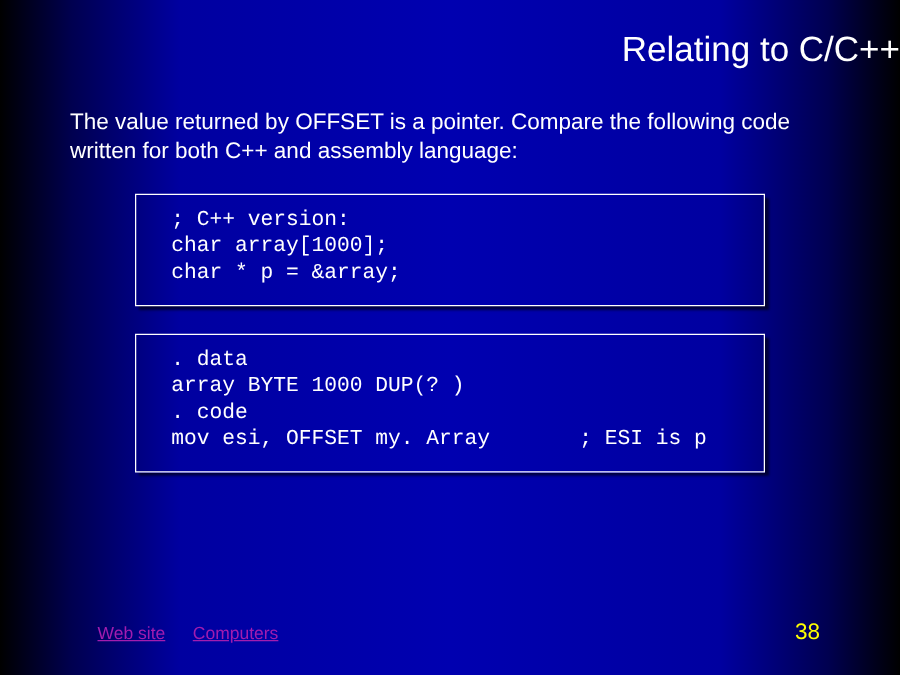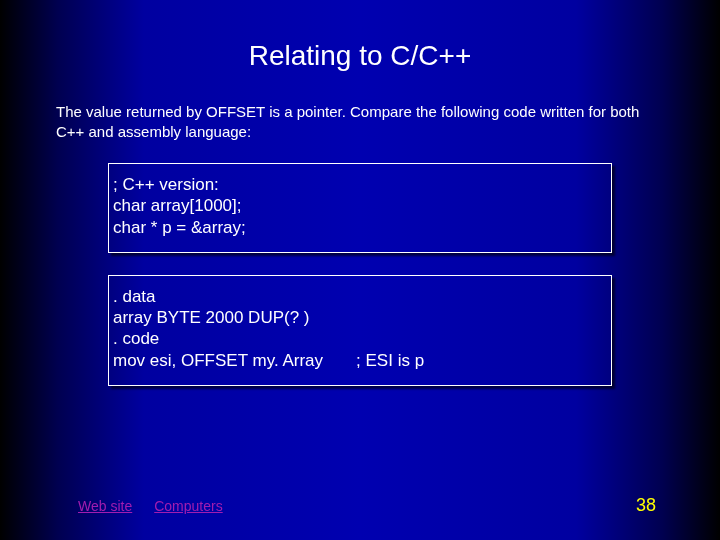"Relating to C/C++" .title { padding-top: 40px -> 24px; text-align: center -> right }
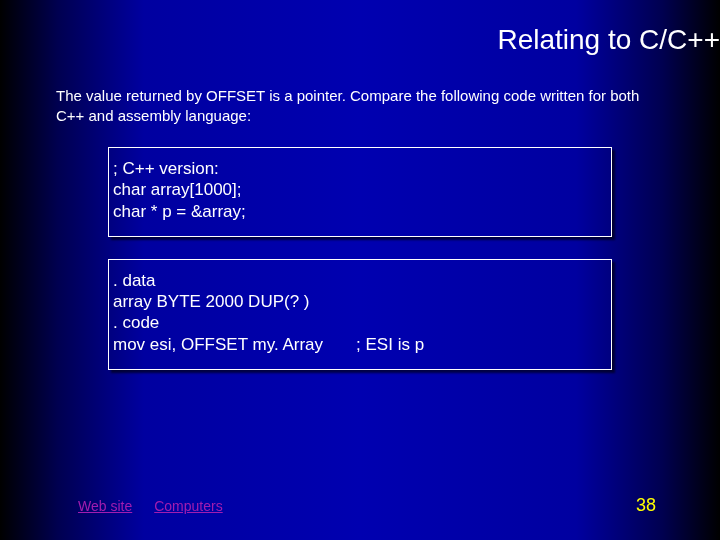"The value returned by OFFSET" .body-text { font-size: 15px -> 18px }
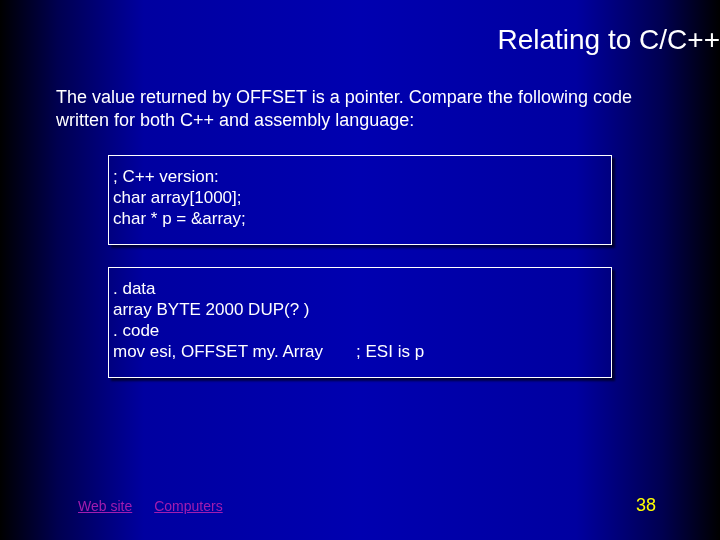"; C++ version:" .code-box { font-family: Liberation Sans, sans-serif -> Liberation Mono, monospace; padding: 10px 14px 14px 4px -> 10px 14px 14px 28px }
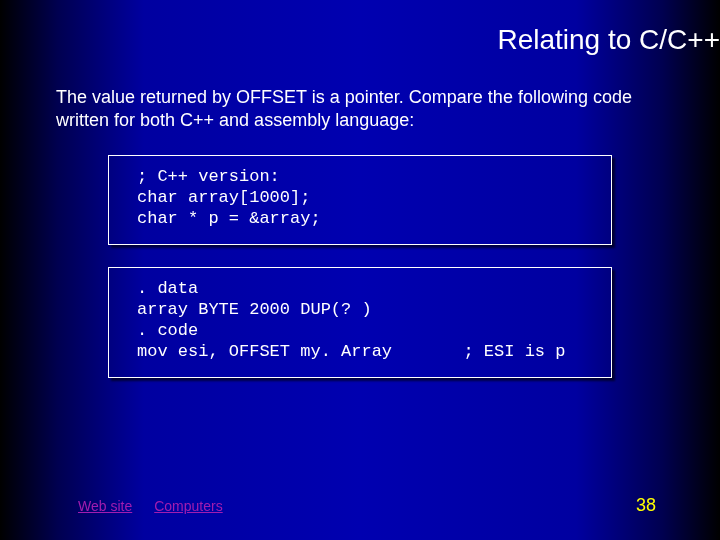". data" div.code-box { text: 2000 -> 1000 }
